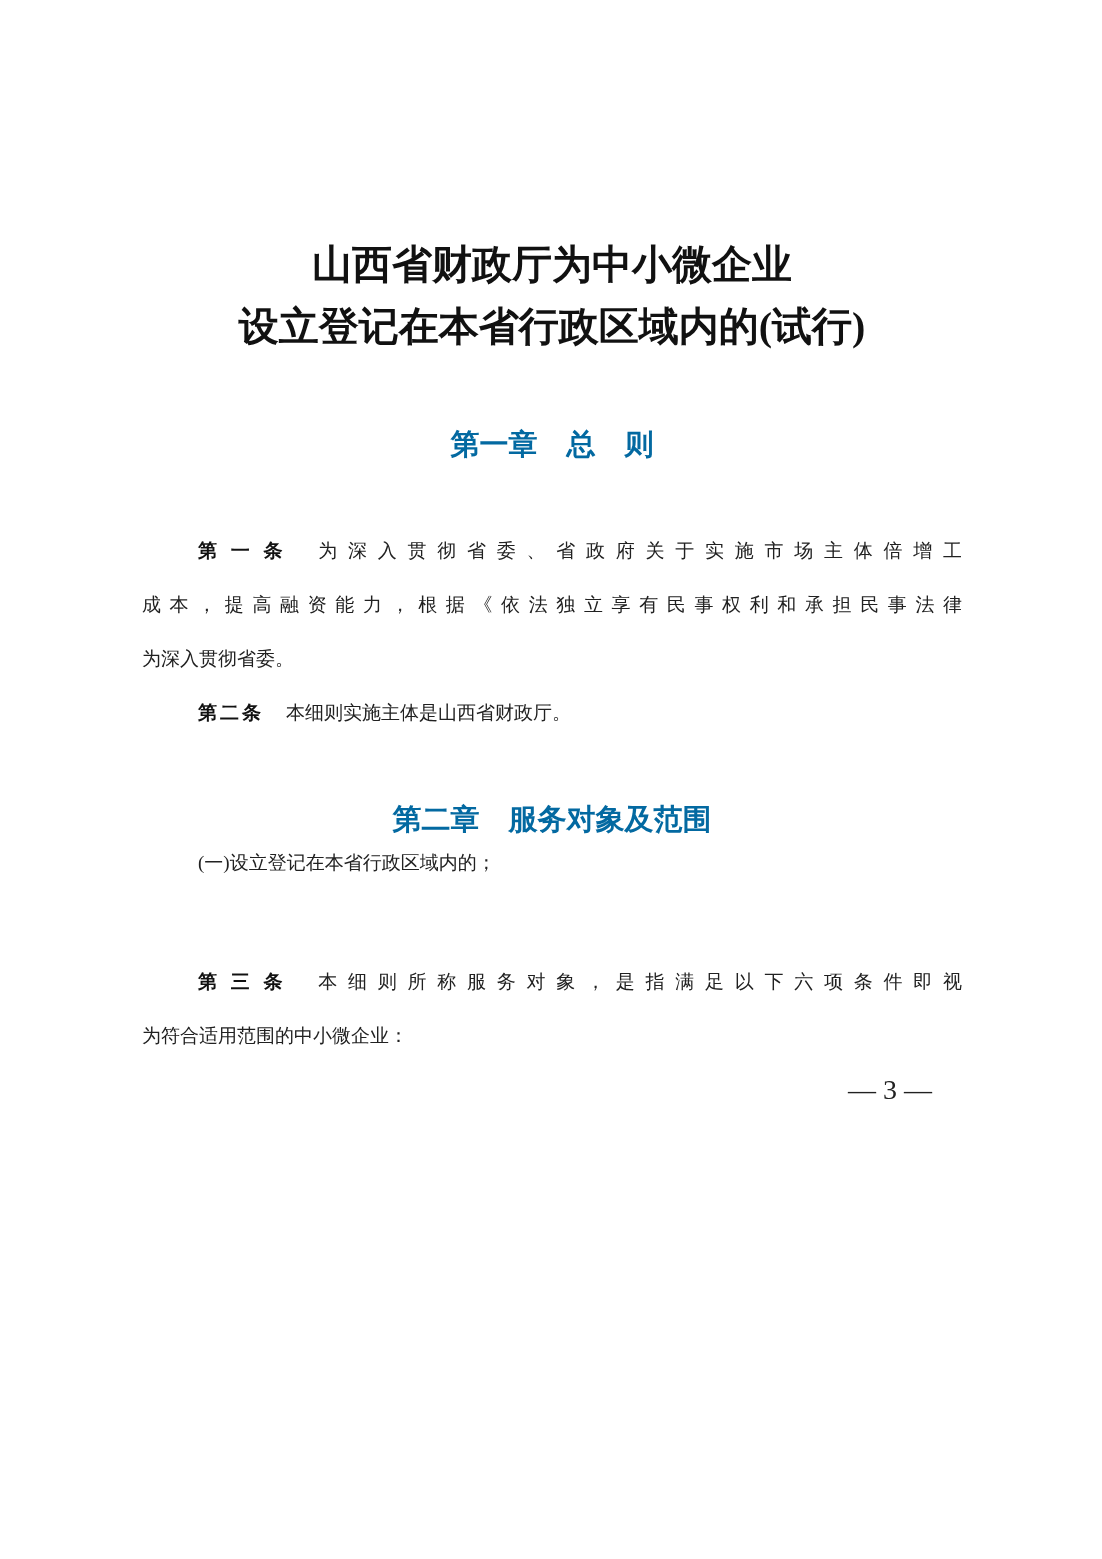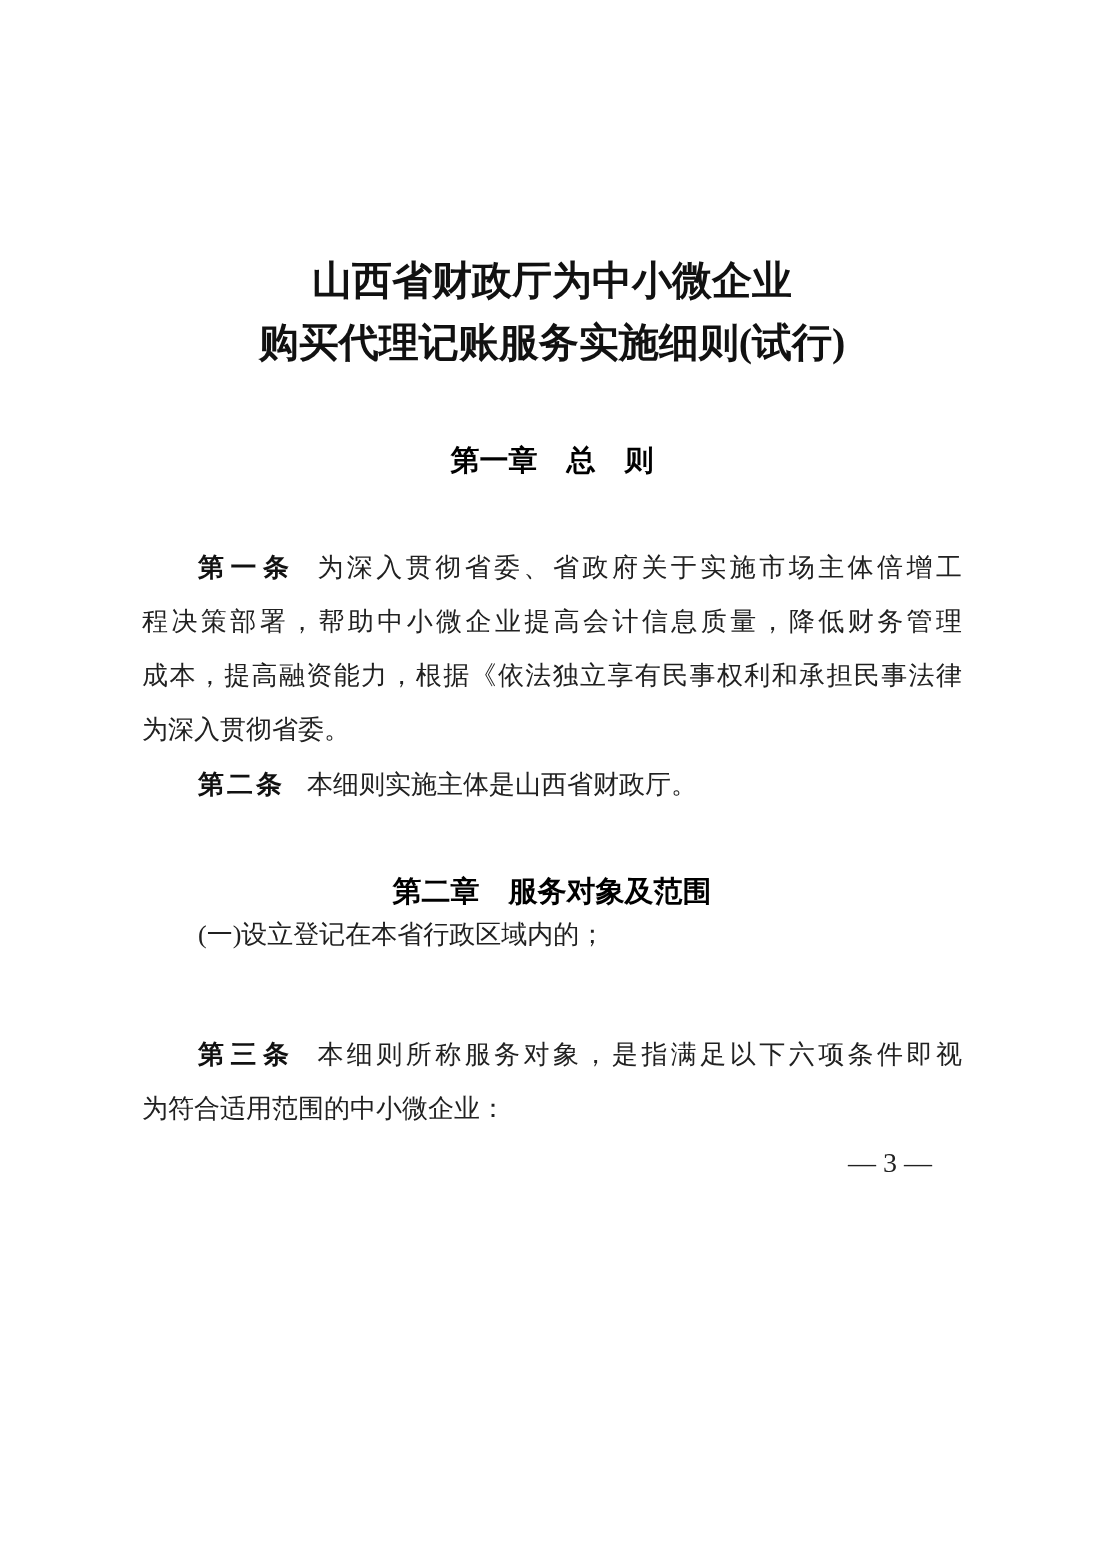"山西省财政厅为中小微企业" .content { top: 16px -> 0 }
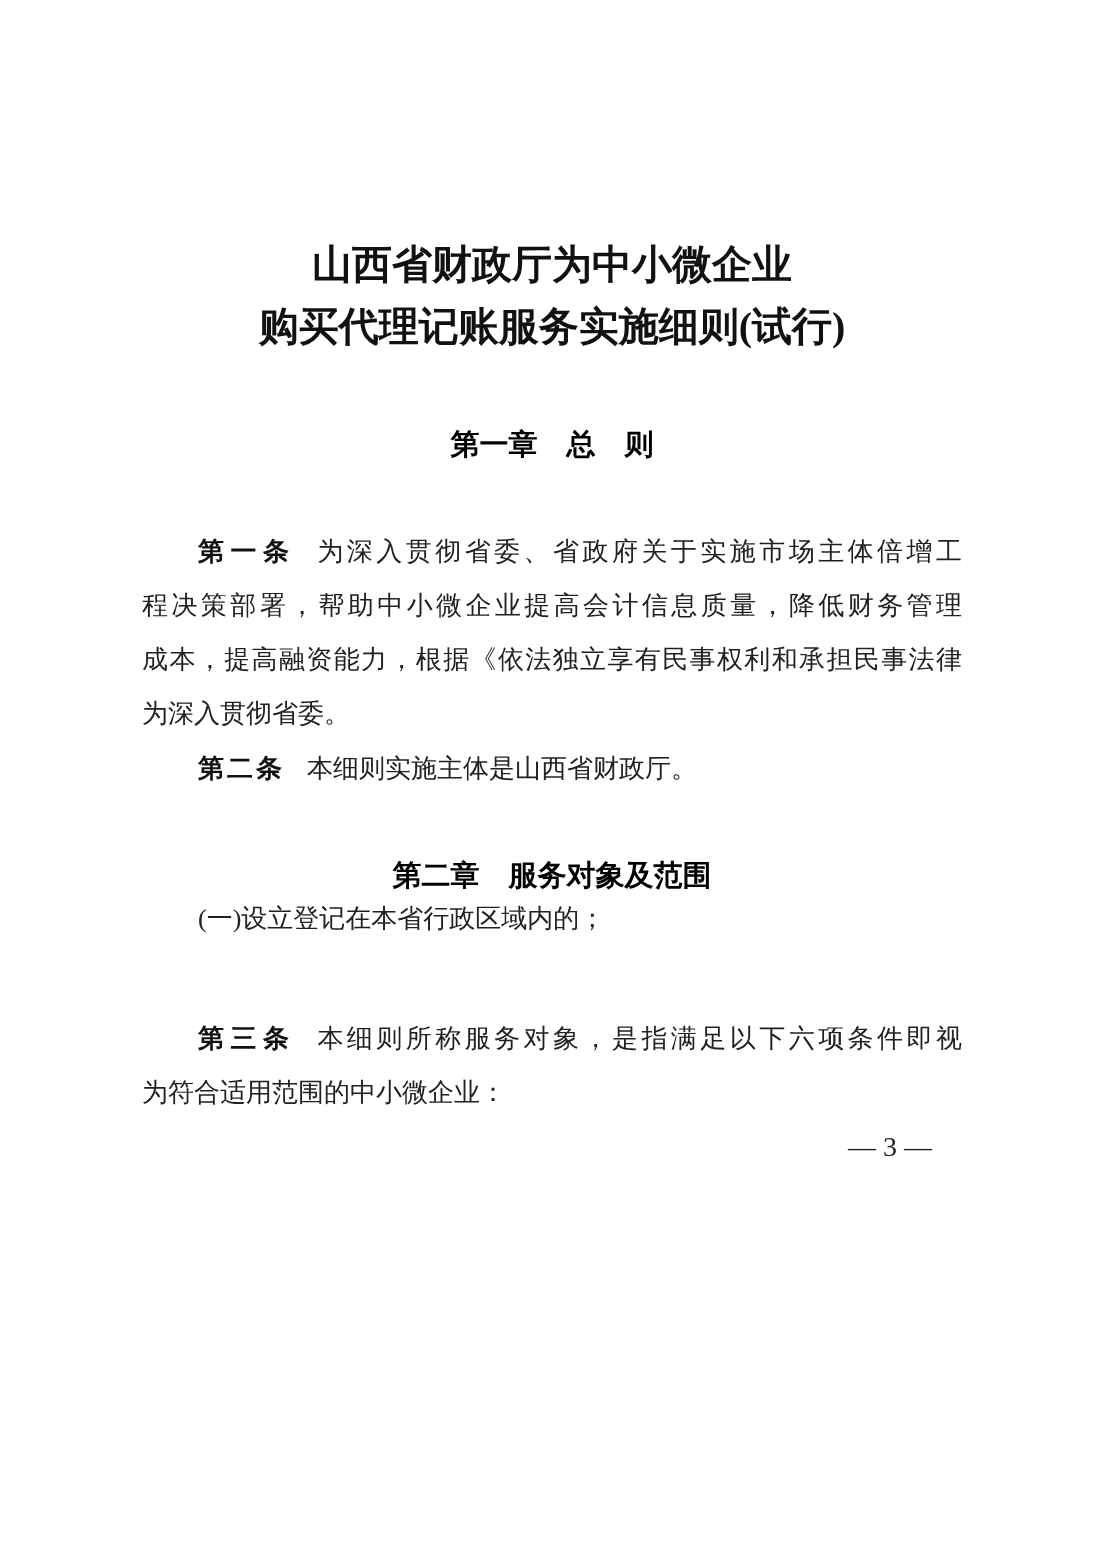"购买代理记账服务实施细则(试行)" div.title-line { text: 购买代理记账服务实施细则 -> 设立登记在本省行政区域内的 }
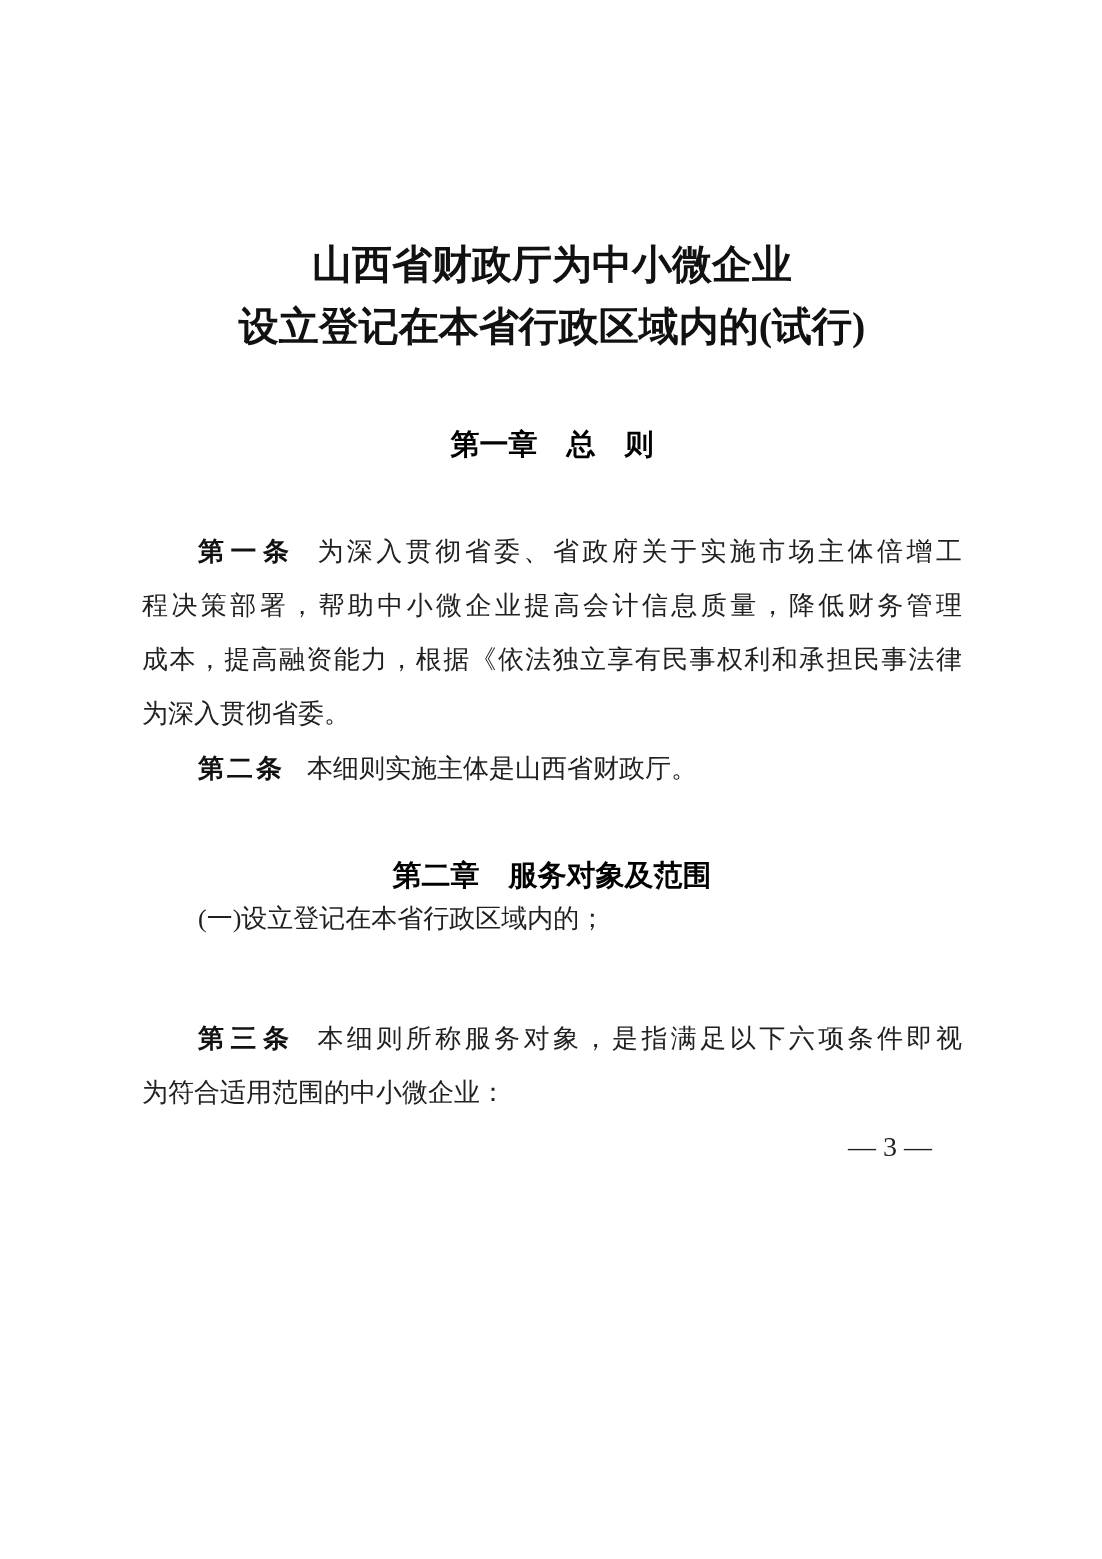"第一章 总 则" .chapter-heading { color: #000000 -> #0369a1 }
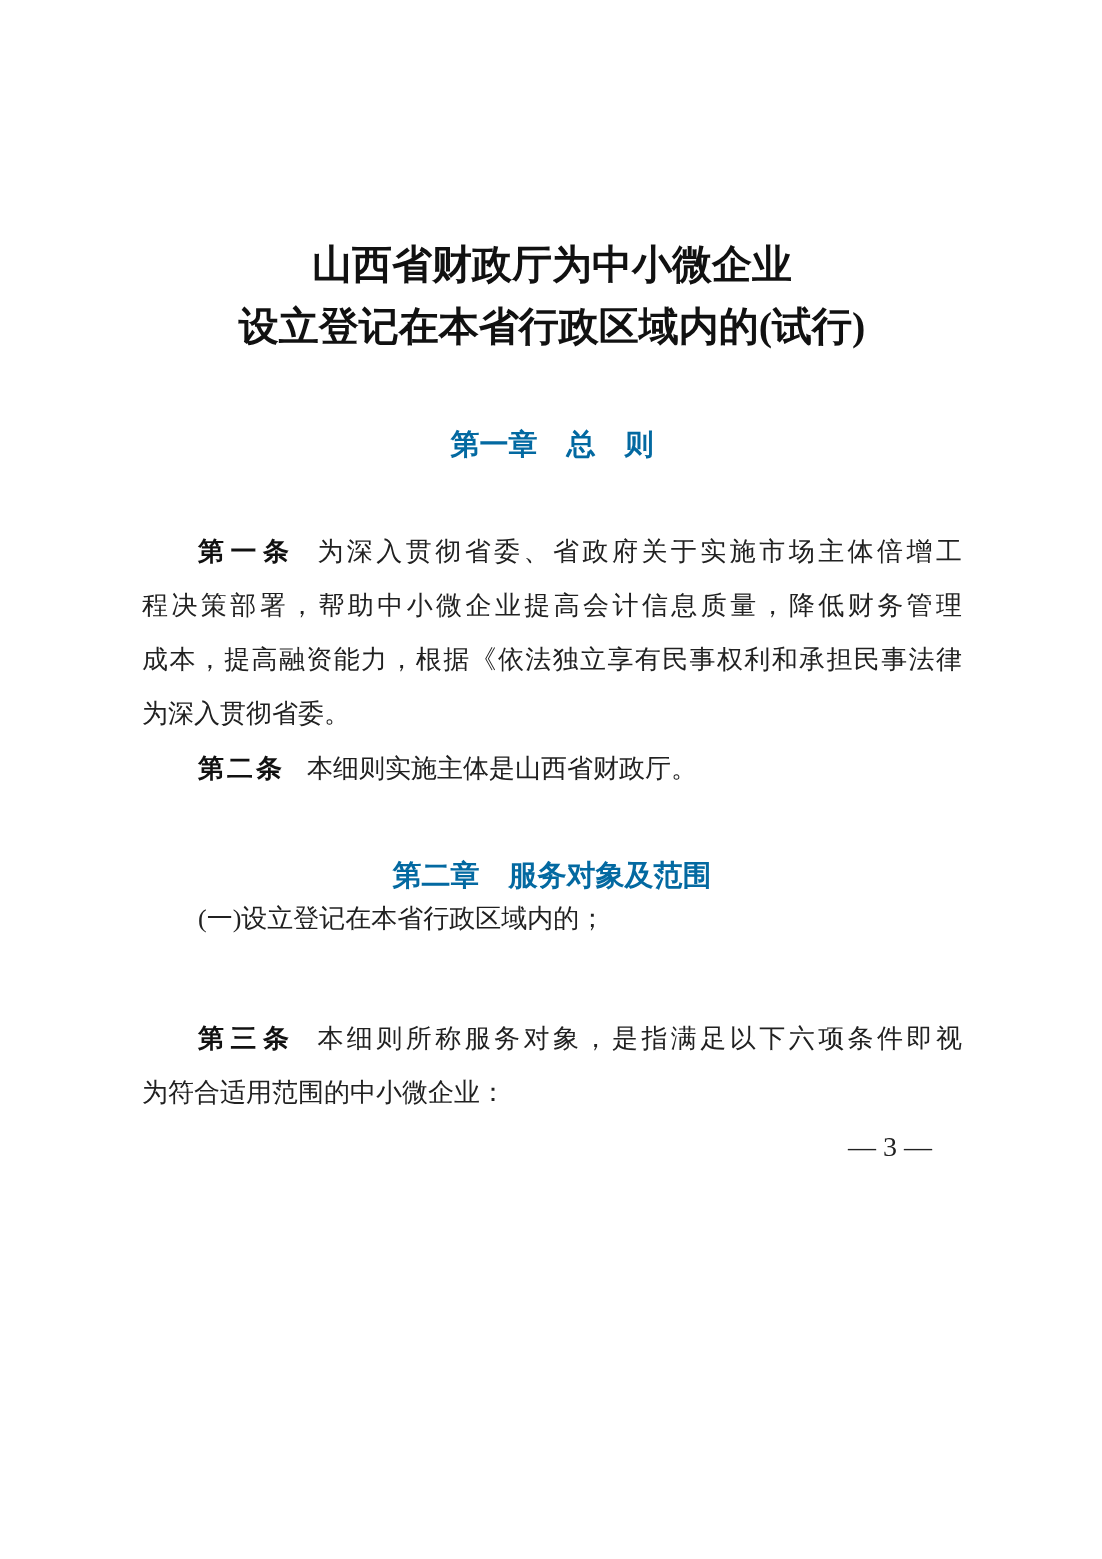"第一条 为深入贯彻省委、省政府关于实施市场主体倍增工" .para { font-size: 26px -> 19px }
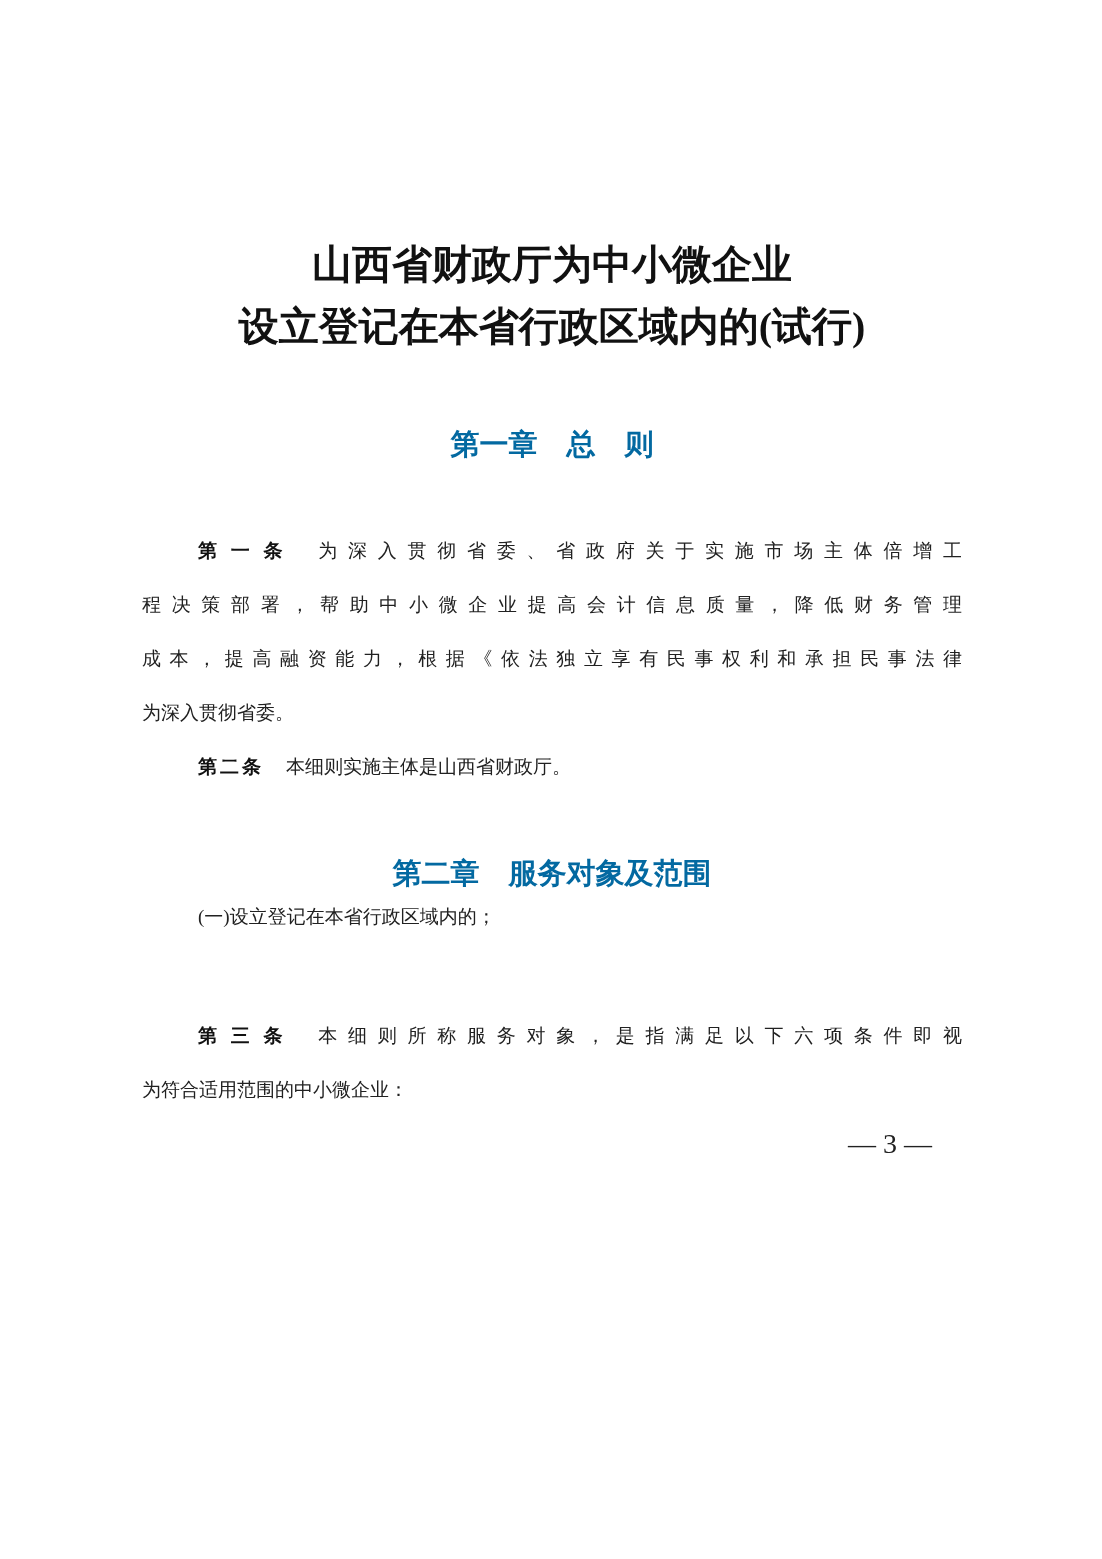"程决策部署，帮助中小微企业提高会计信息质量，降低财务管理" div.line { html: <div>程决策部署，帮助中小微企业提高会计信息质量，降低财务管理</div> -> none }
